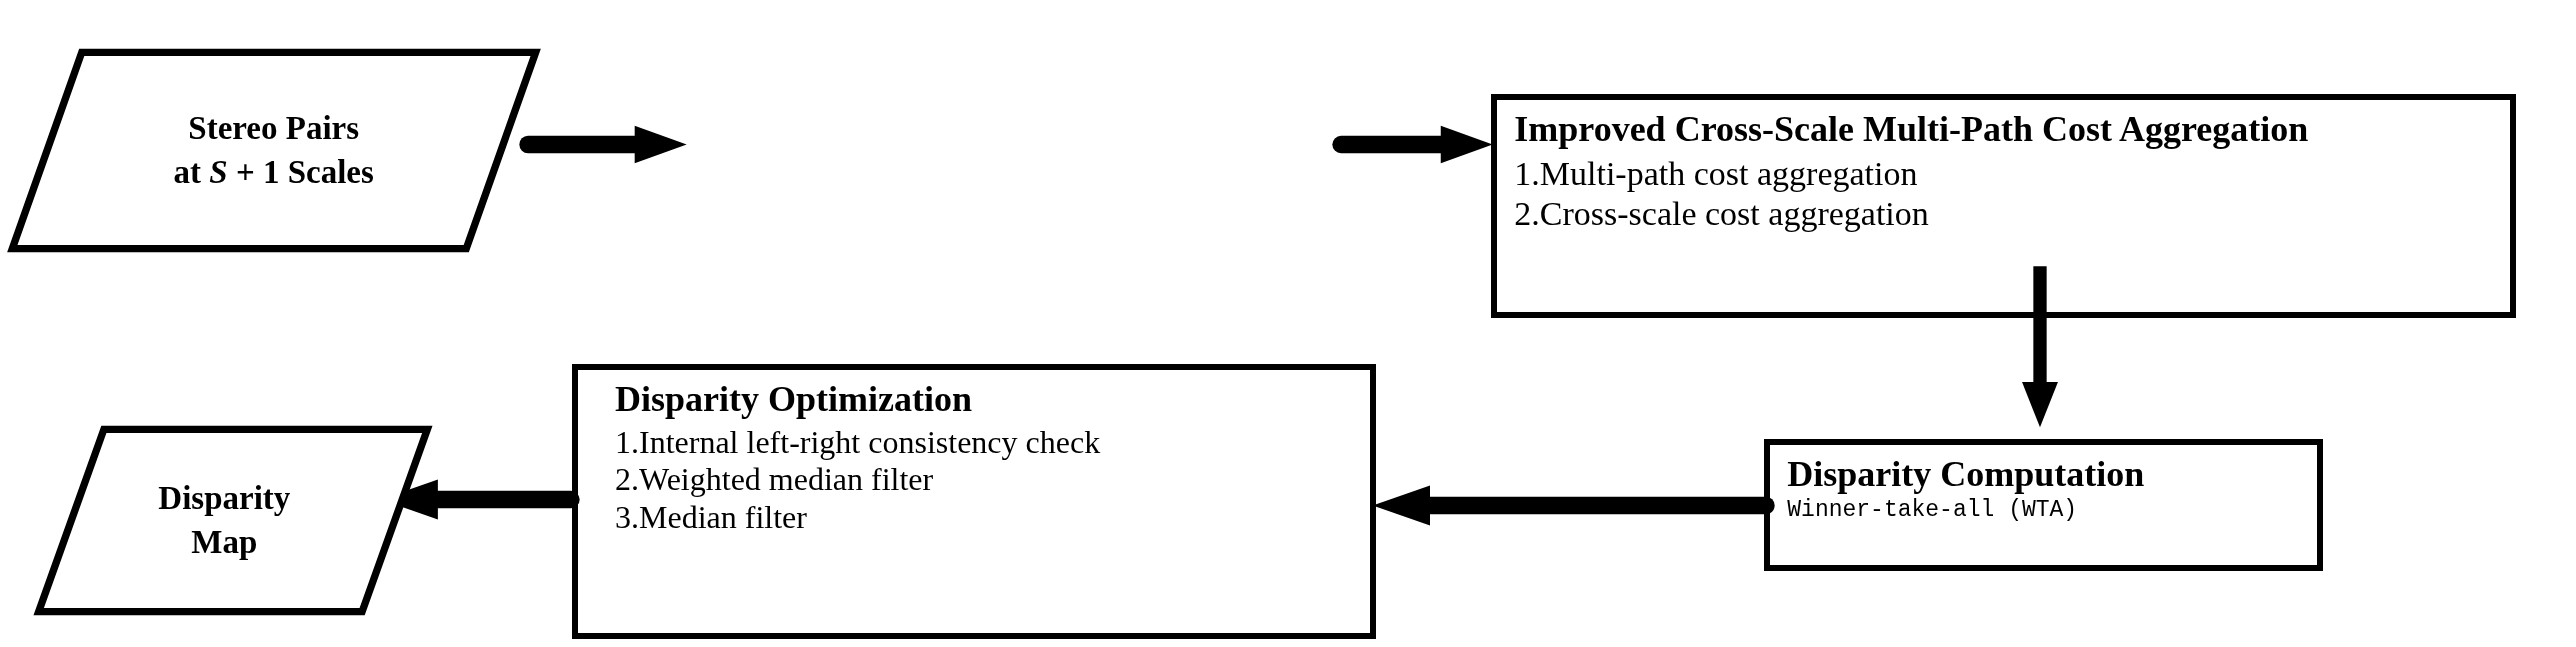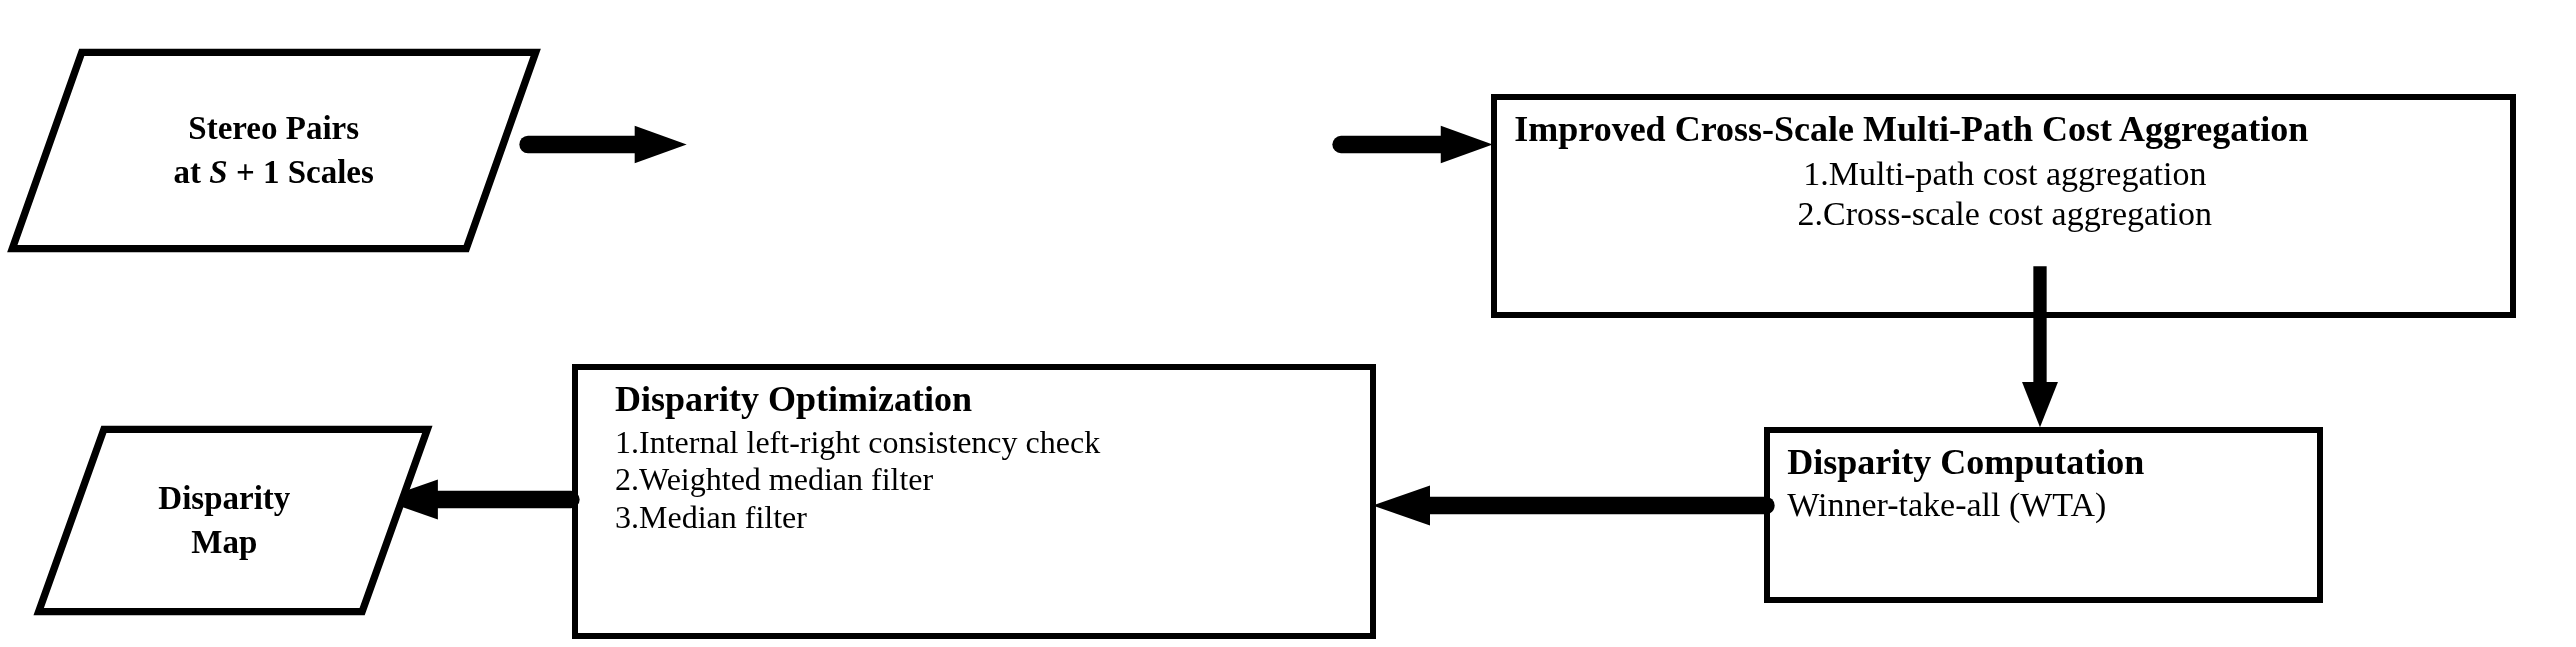"1.Multi-path cost aggregation" #node-cost-aggregation .line { text-align: center -> none }
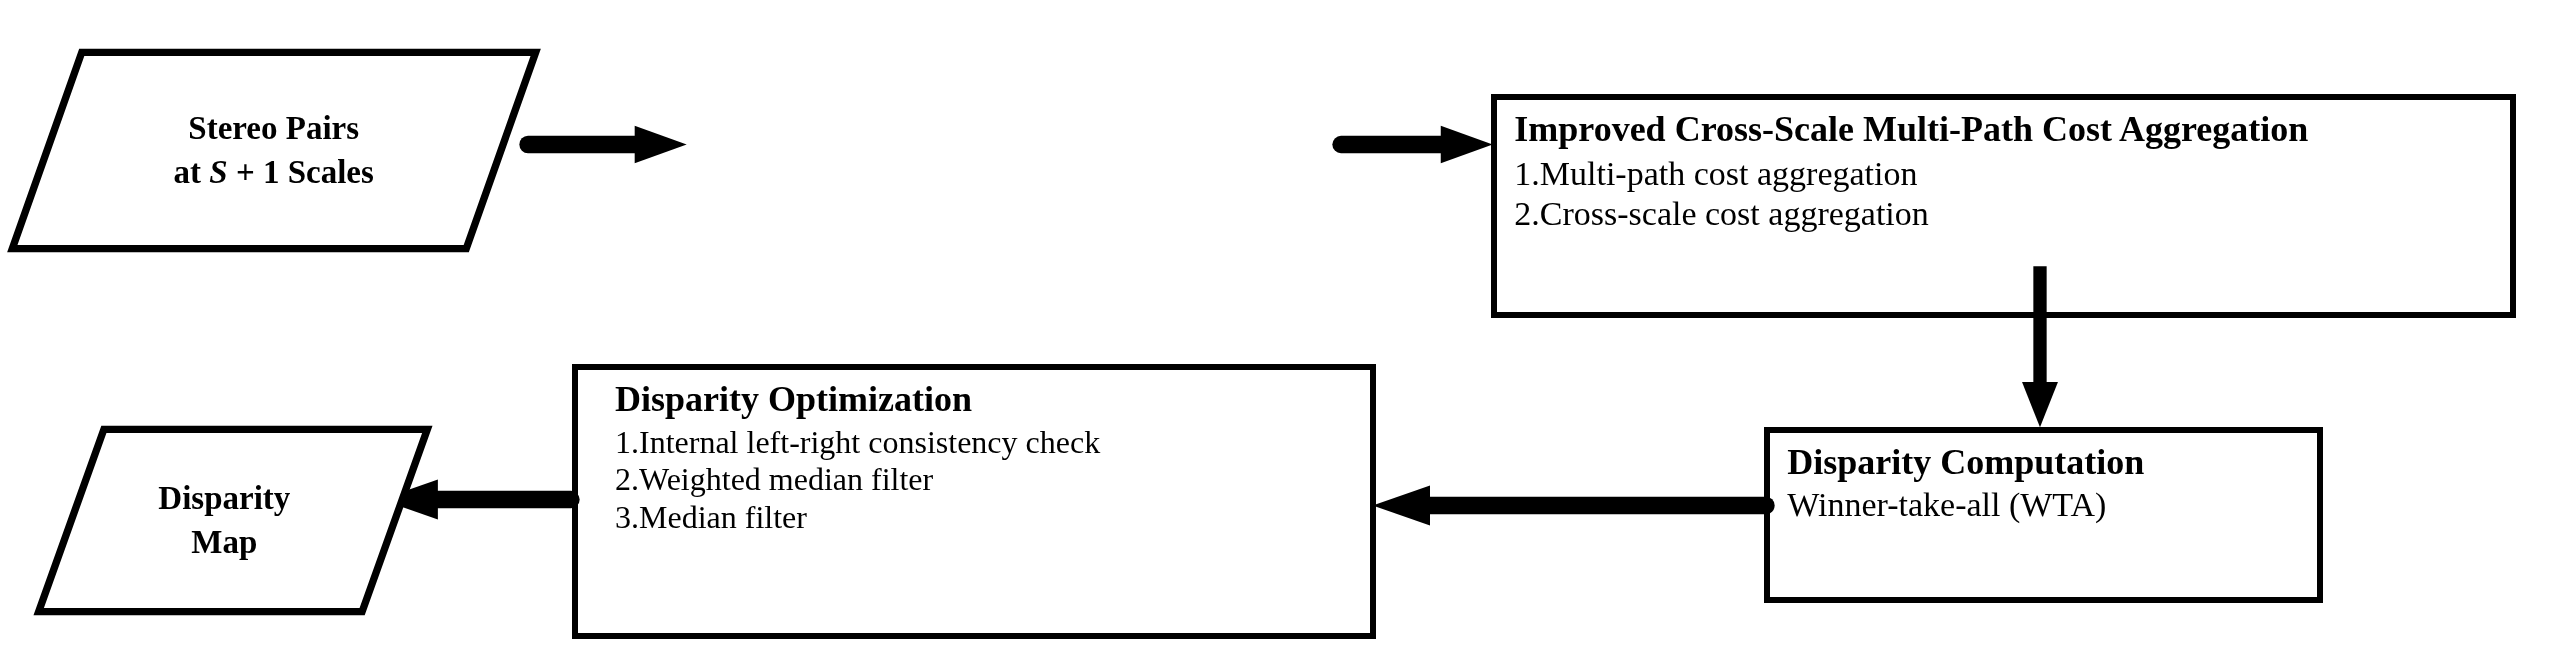"Disparity Computation" #node-disparity-computation { height: 176px -> 132px; top: 427px -> 439px }
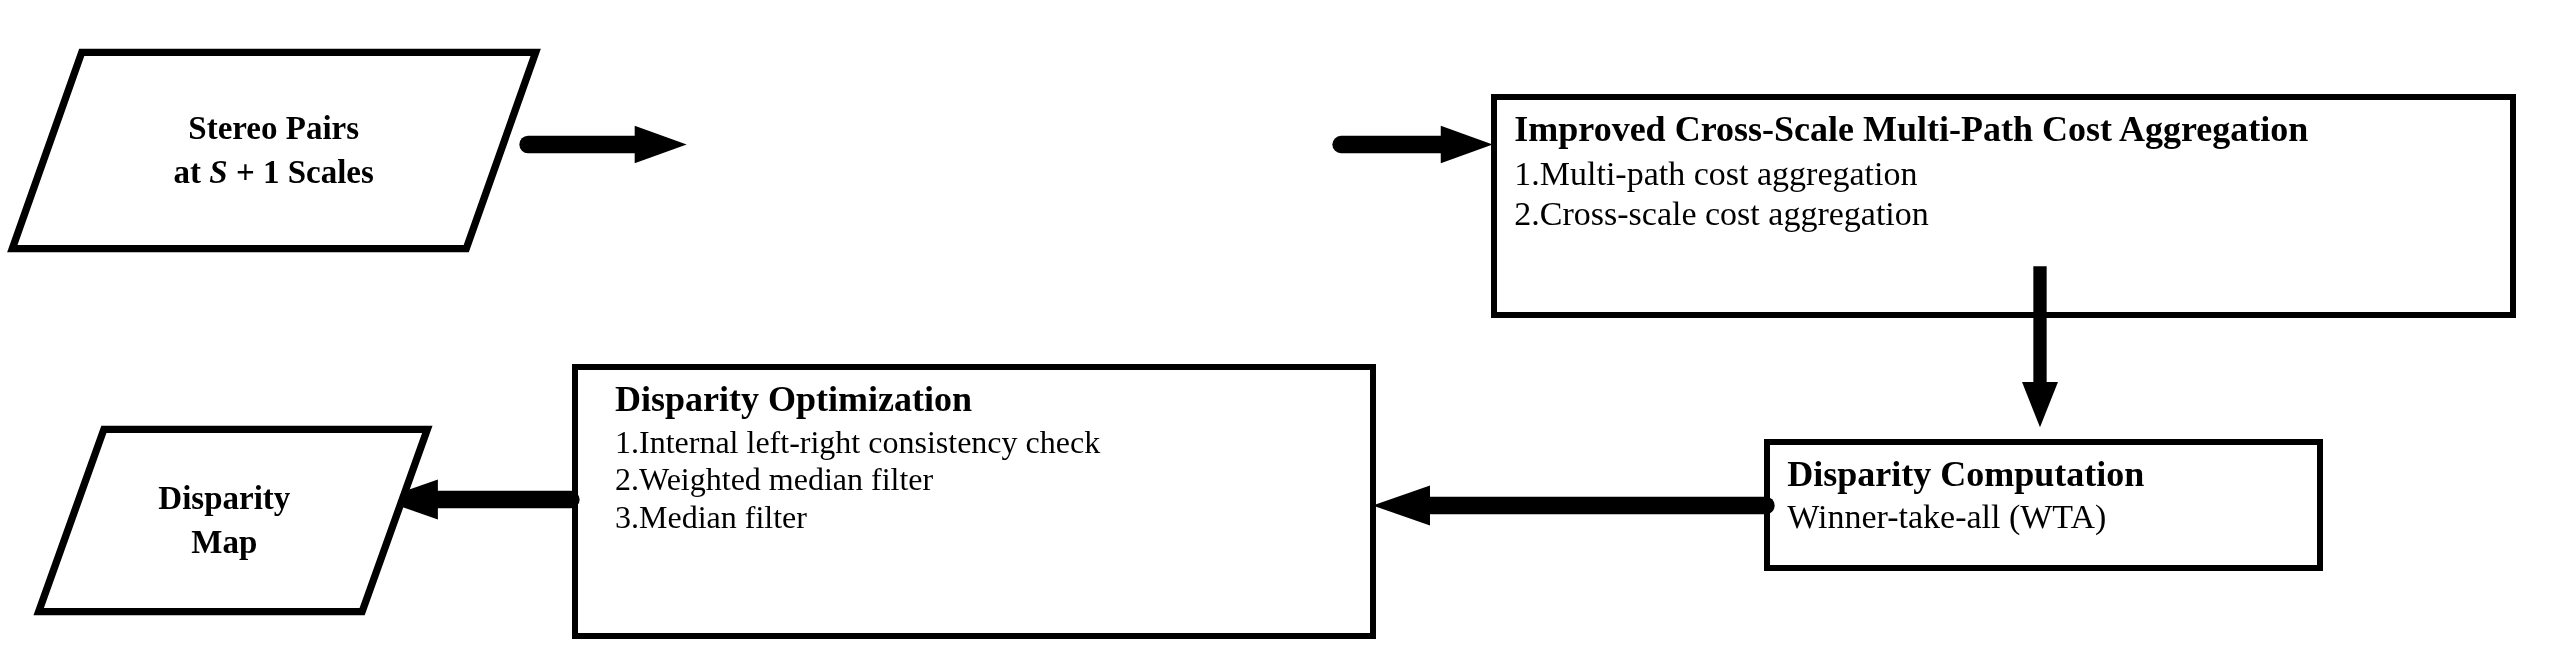"Winner-take-all (WTA)" #node-disparity-computation .line { font-family: none -> Liberation Mono, monospace; font-size: 34px -> 23px }
